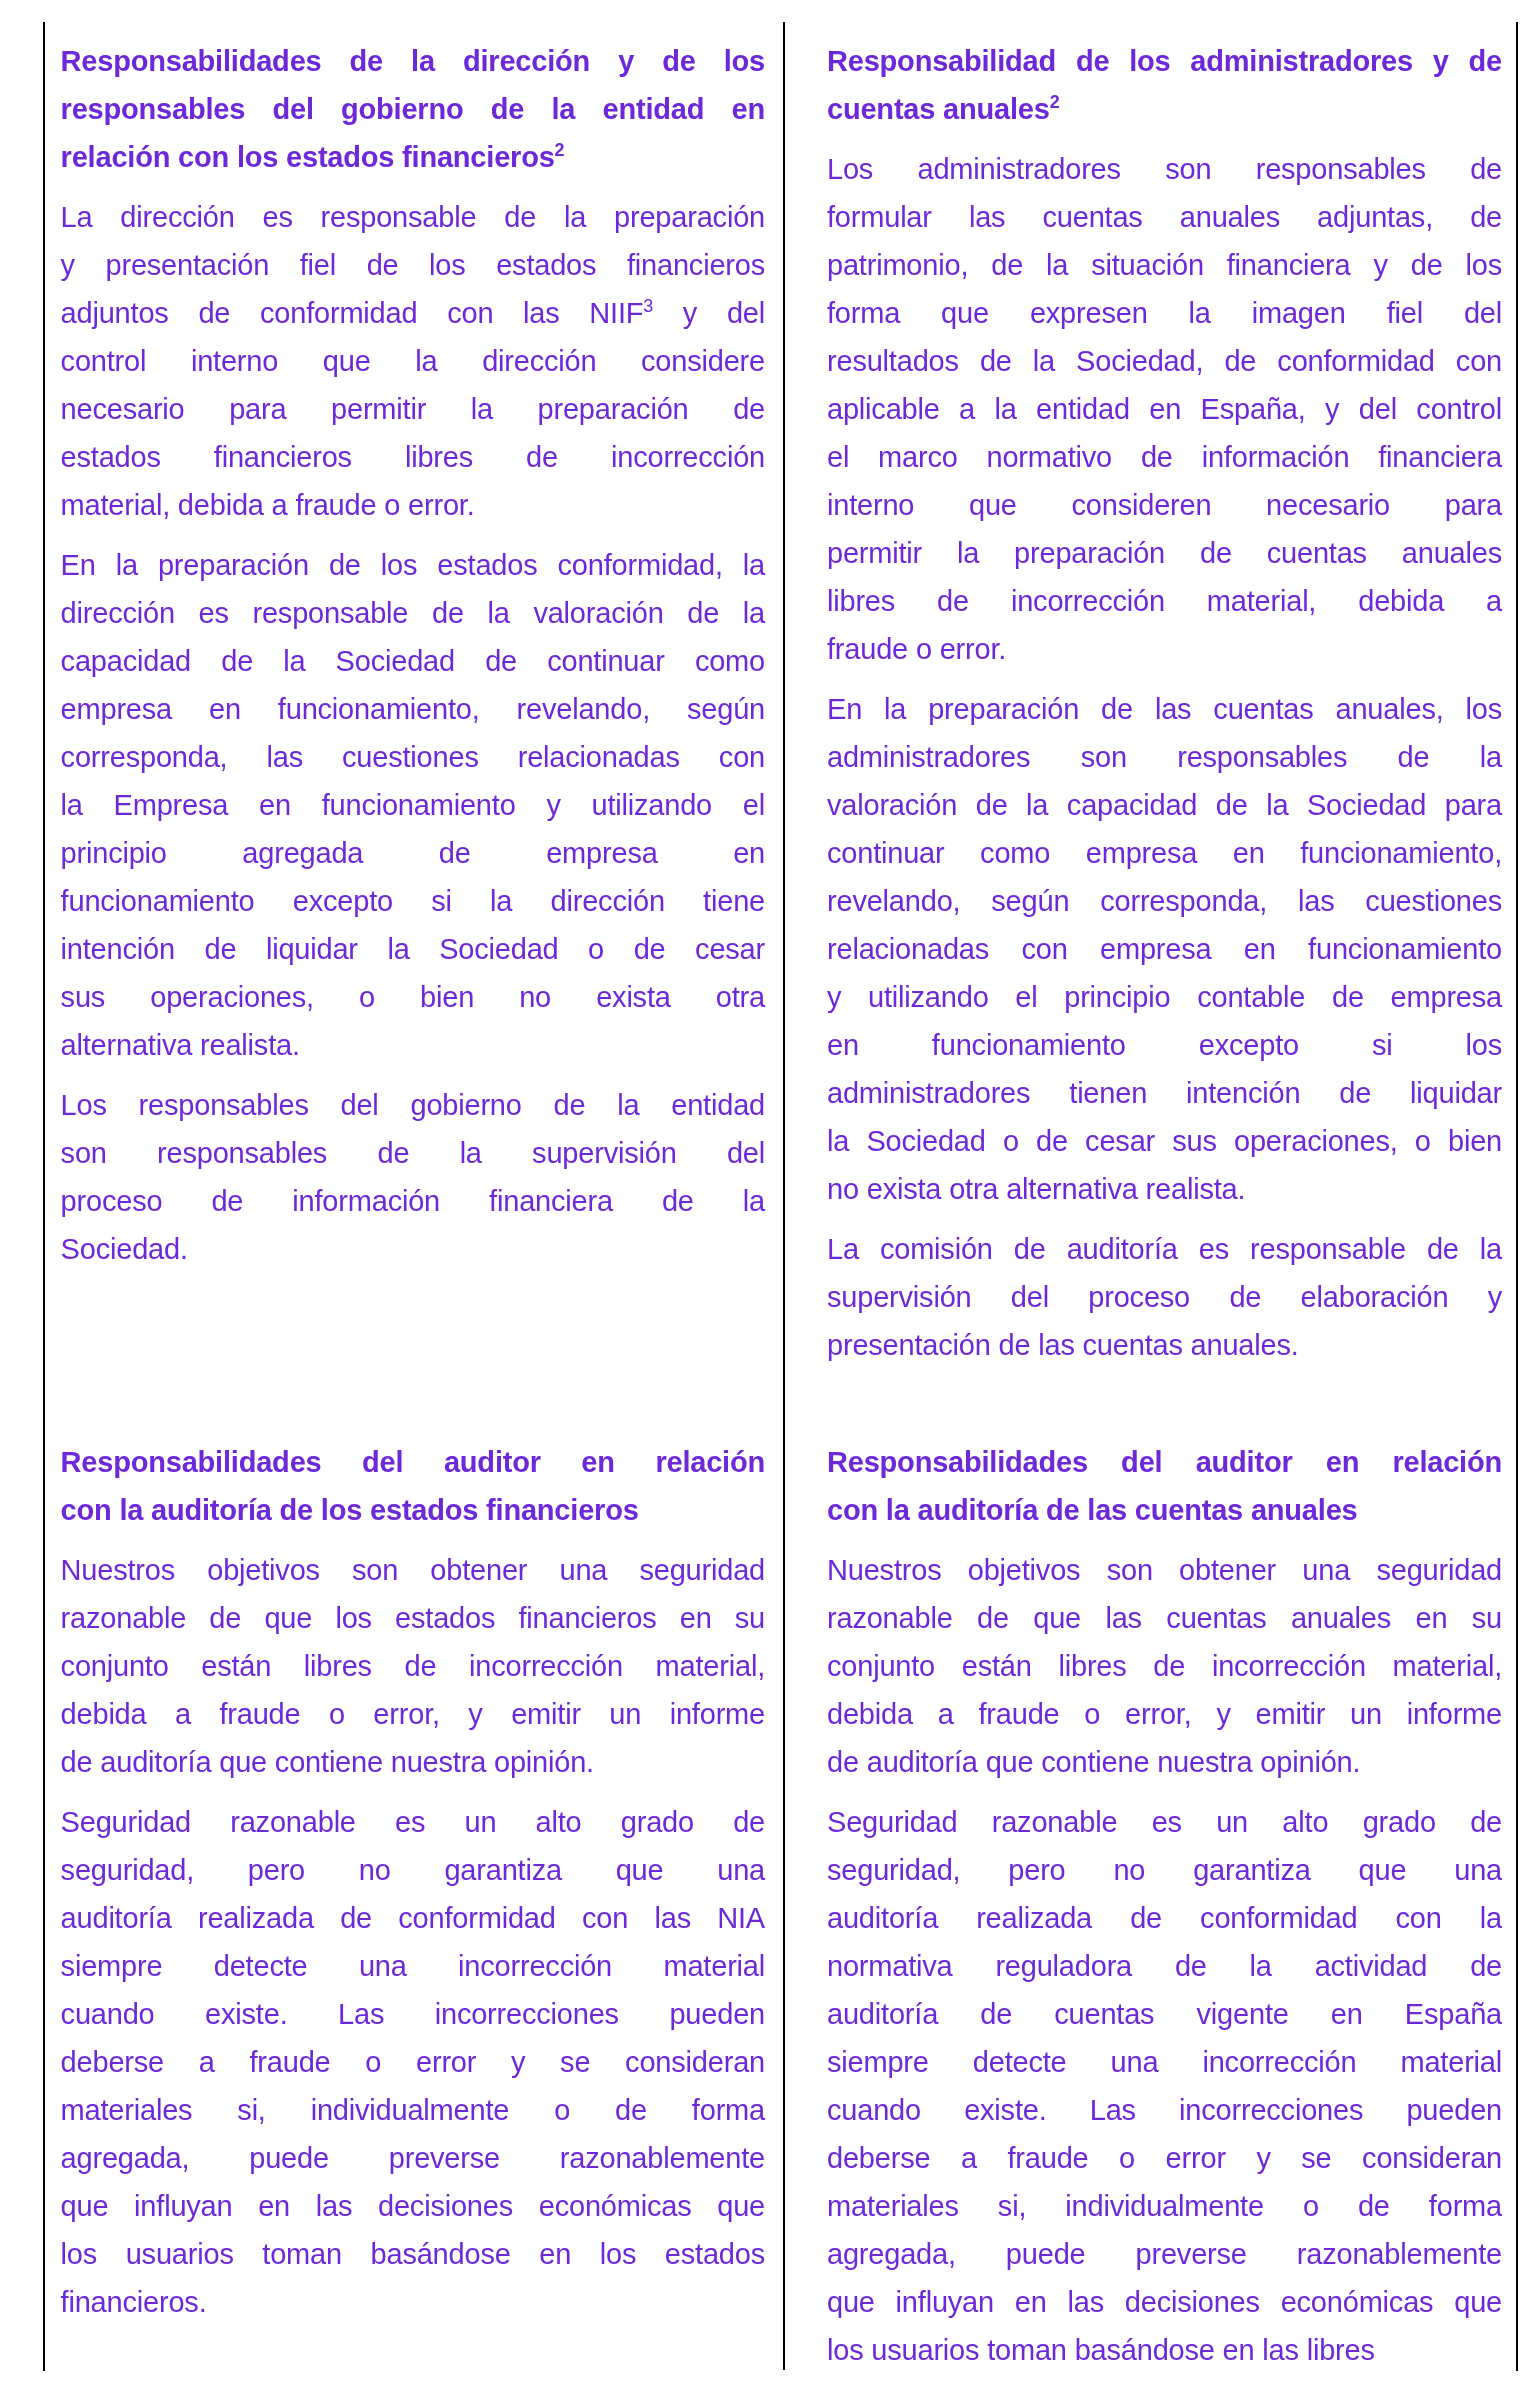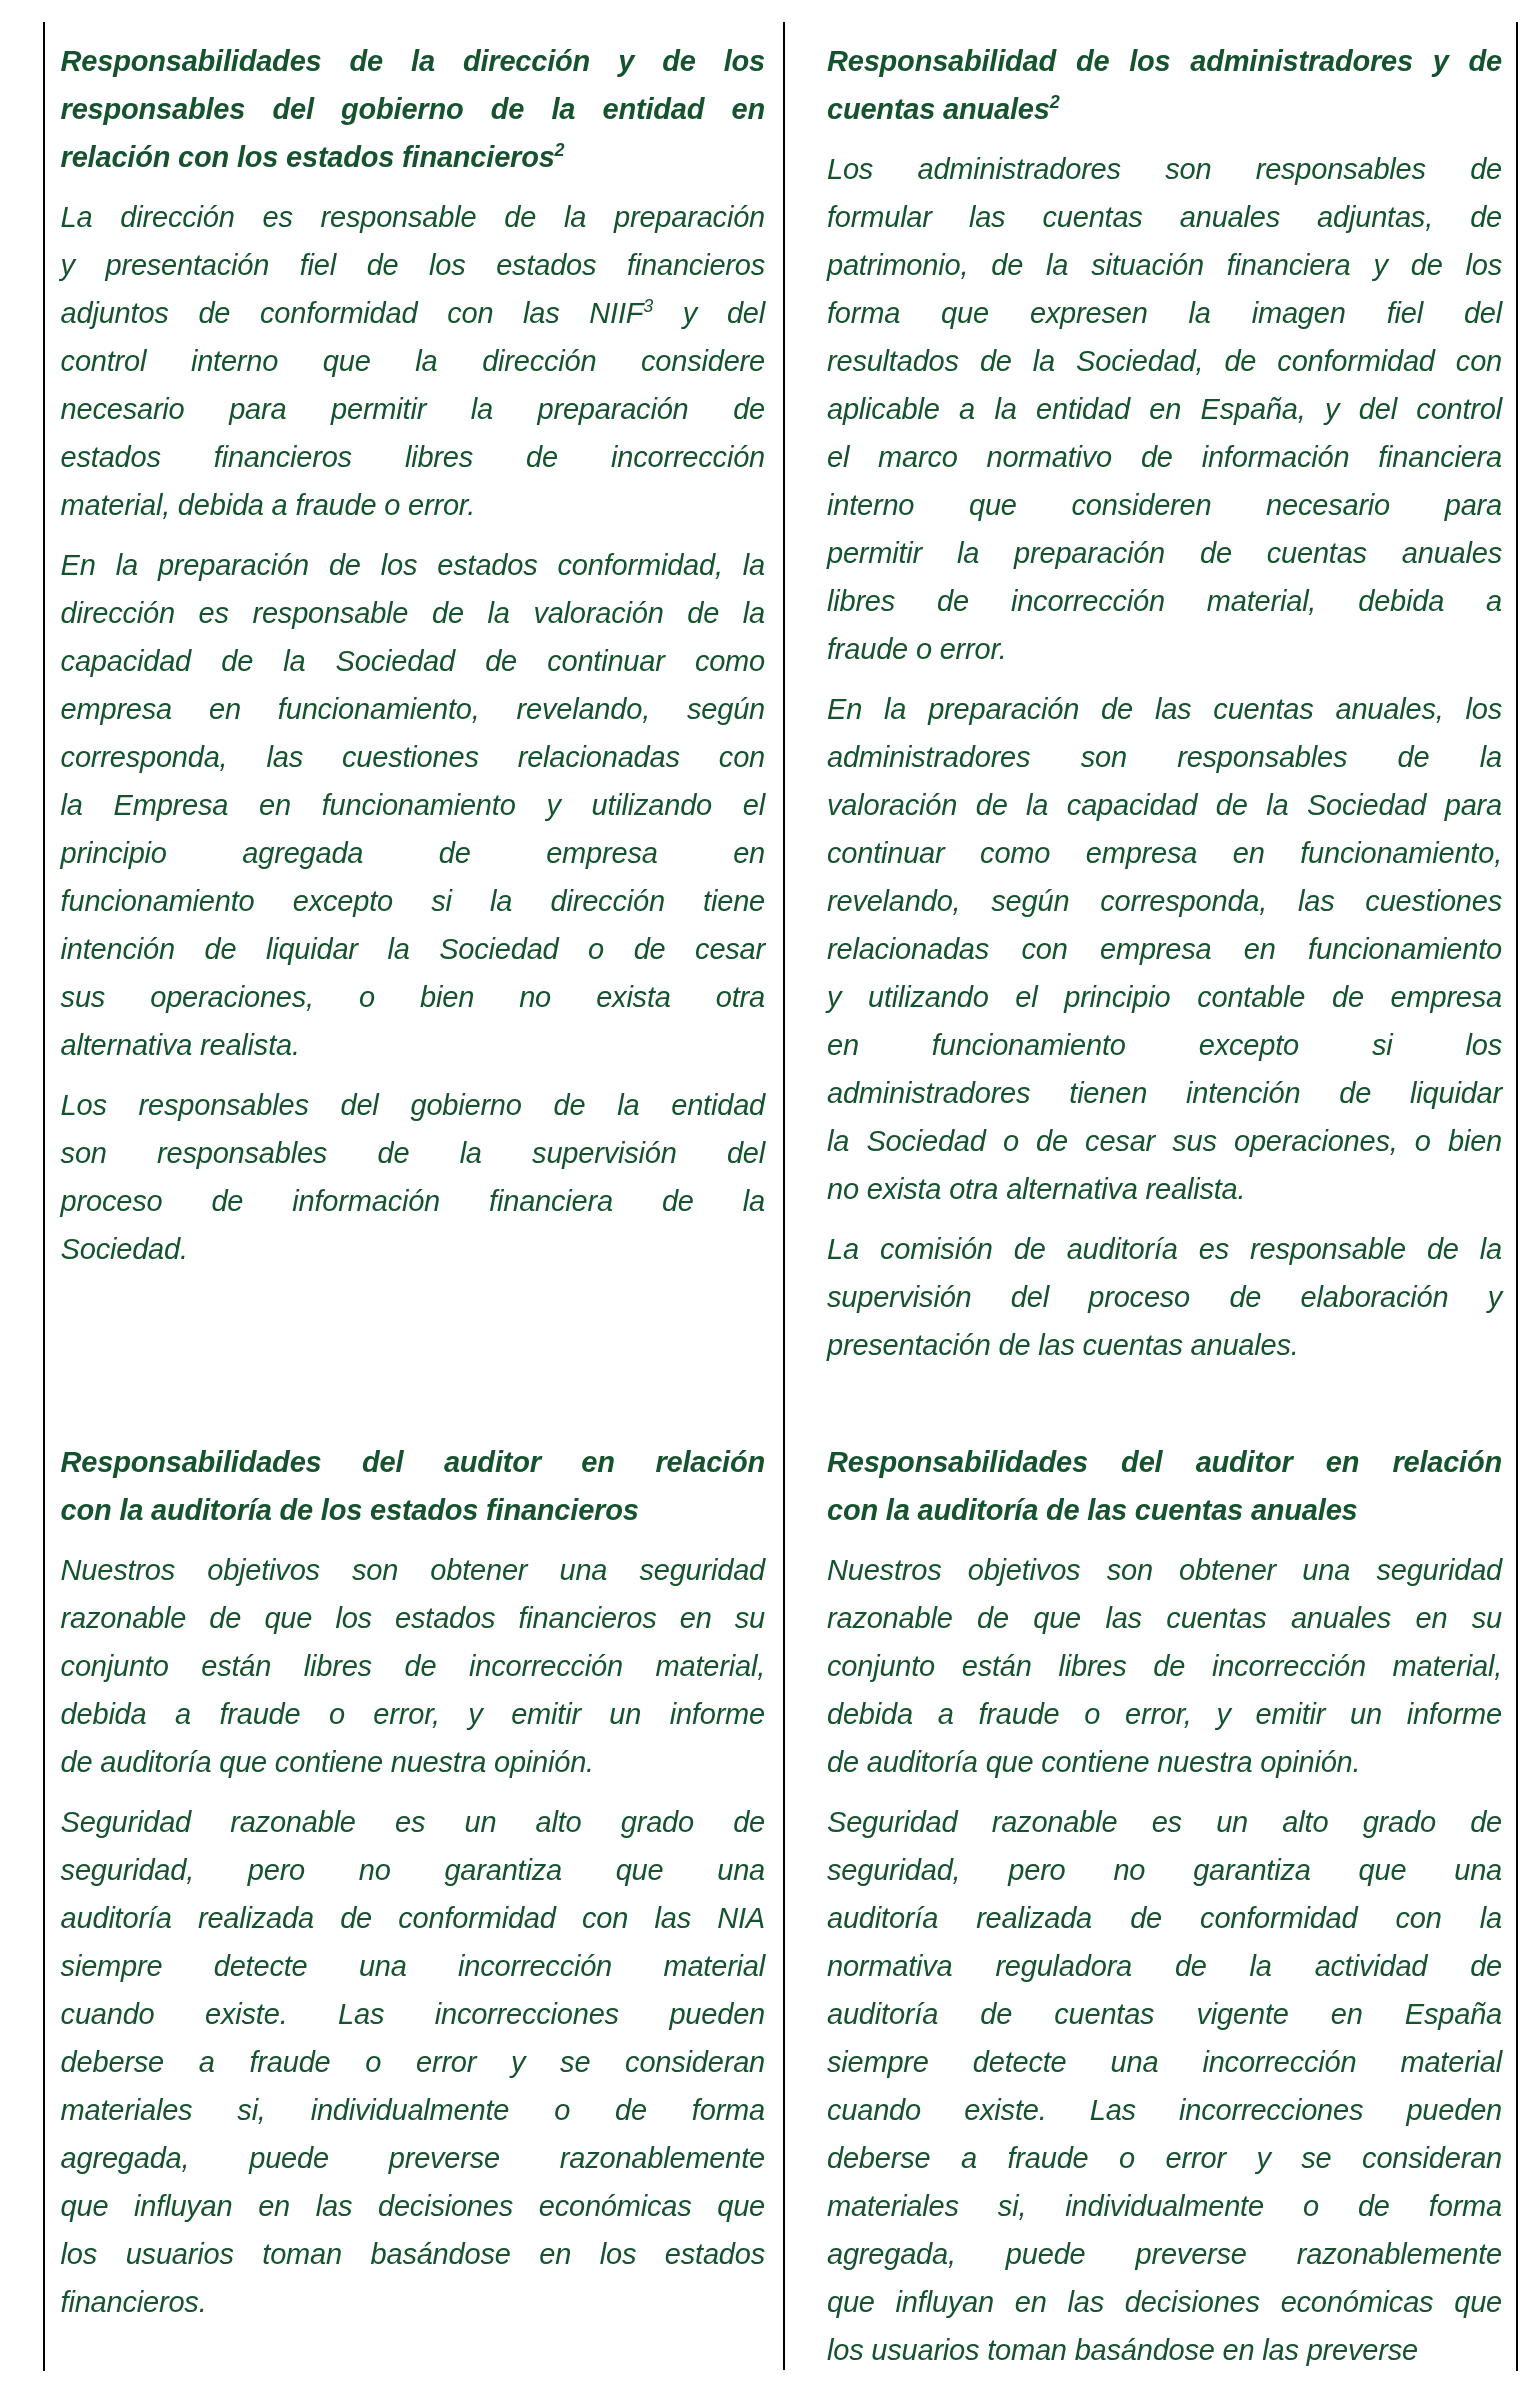"Responsabilidades de la dirección y" .block { color: #14532d -> #6d28d9; font-style: italic -> none }
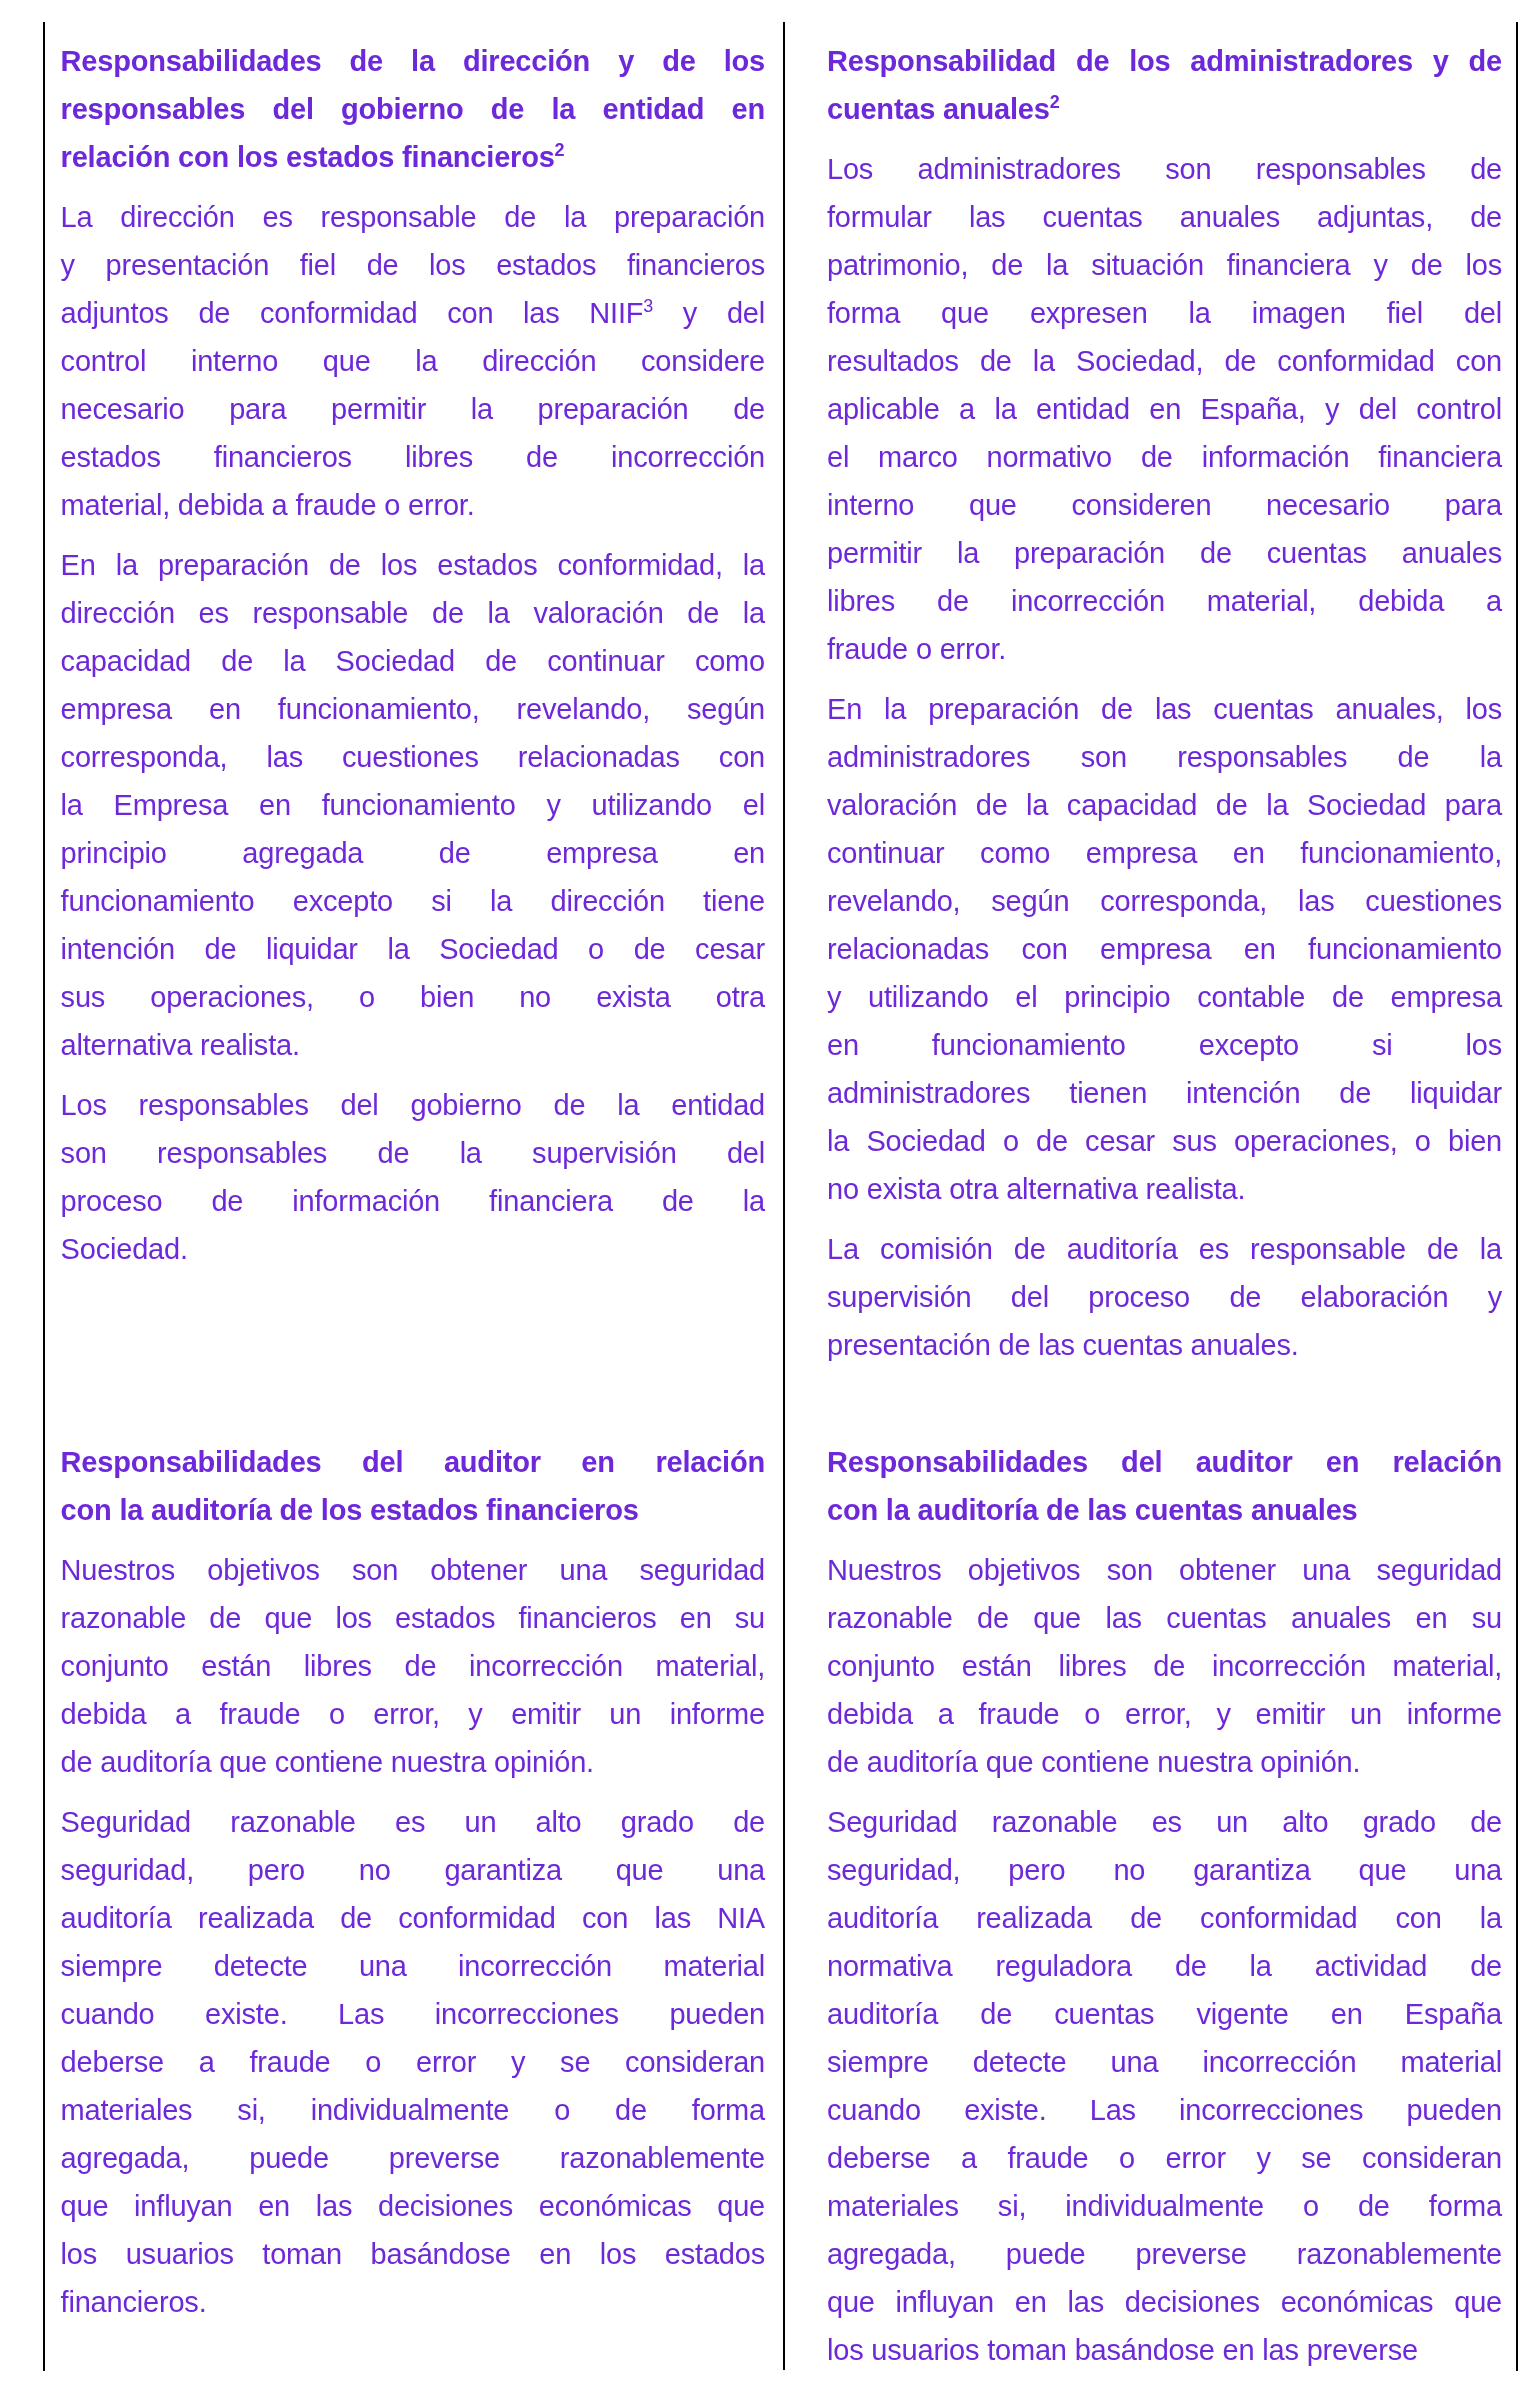"los usuarios toman basándose en las" div.line { text: preverse -> libres }
